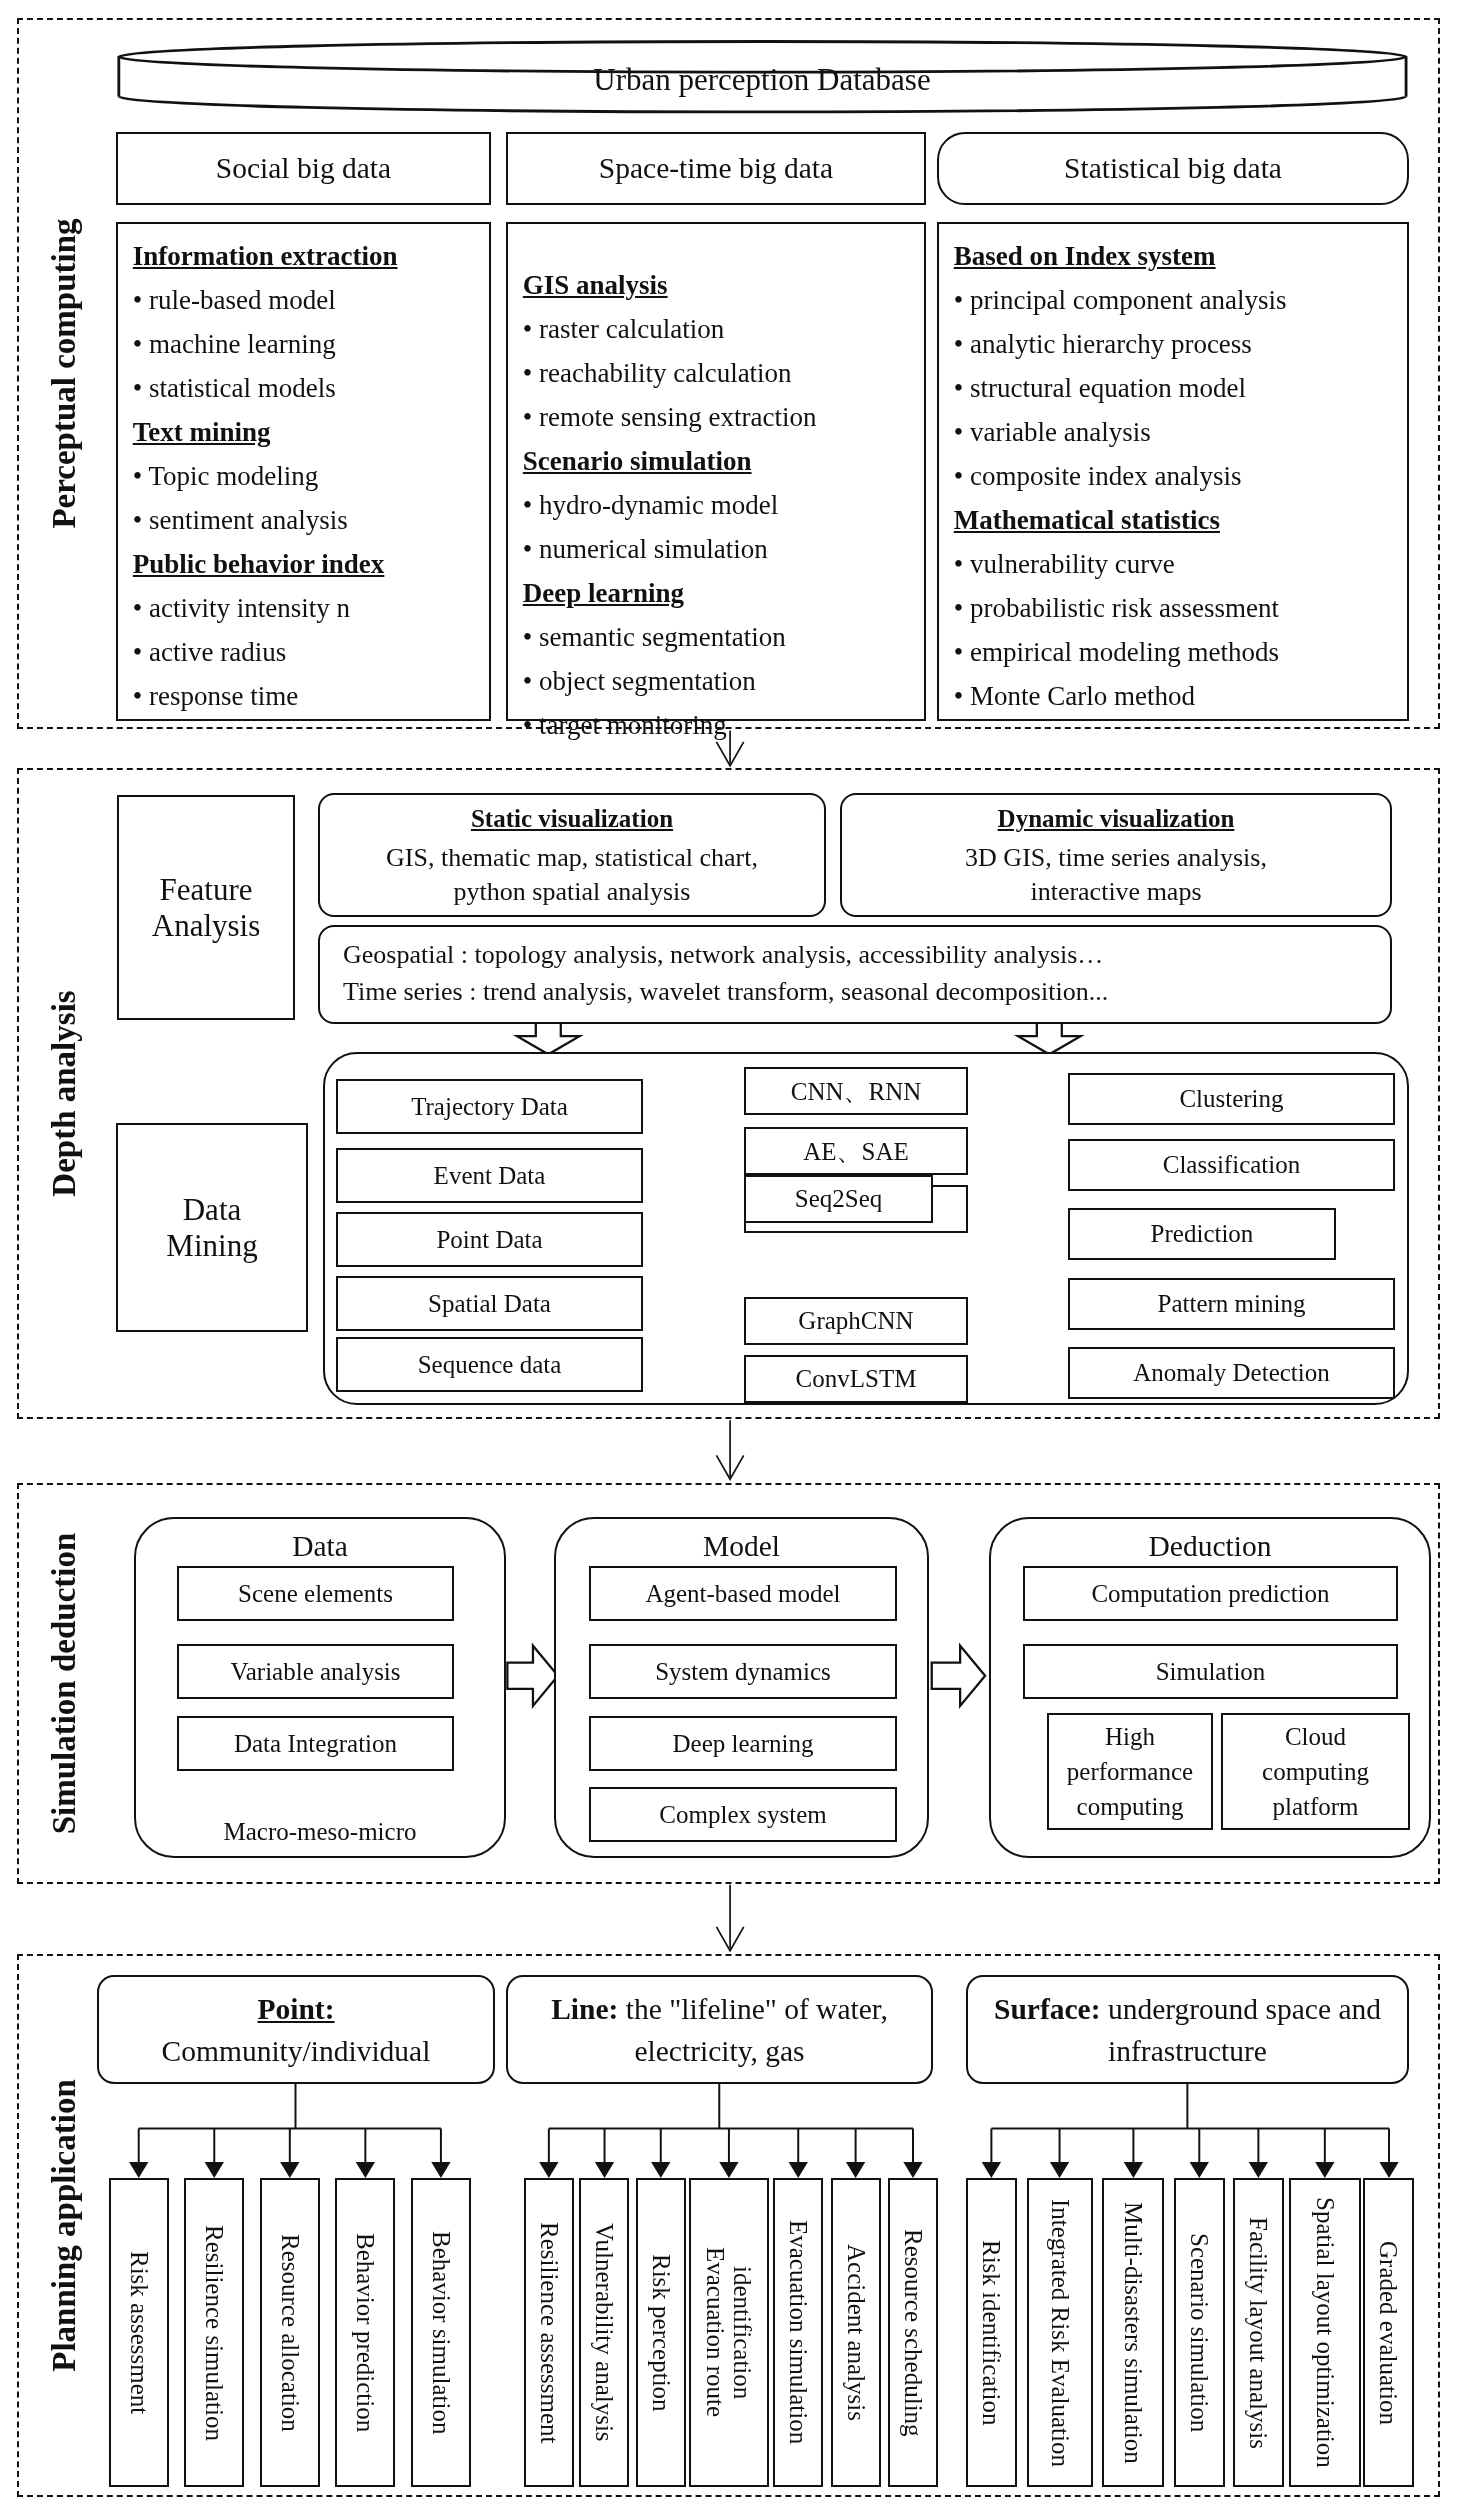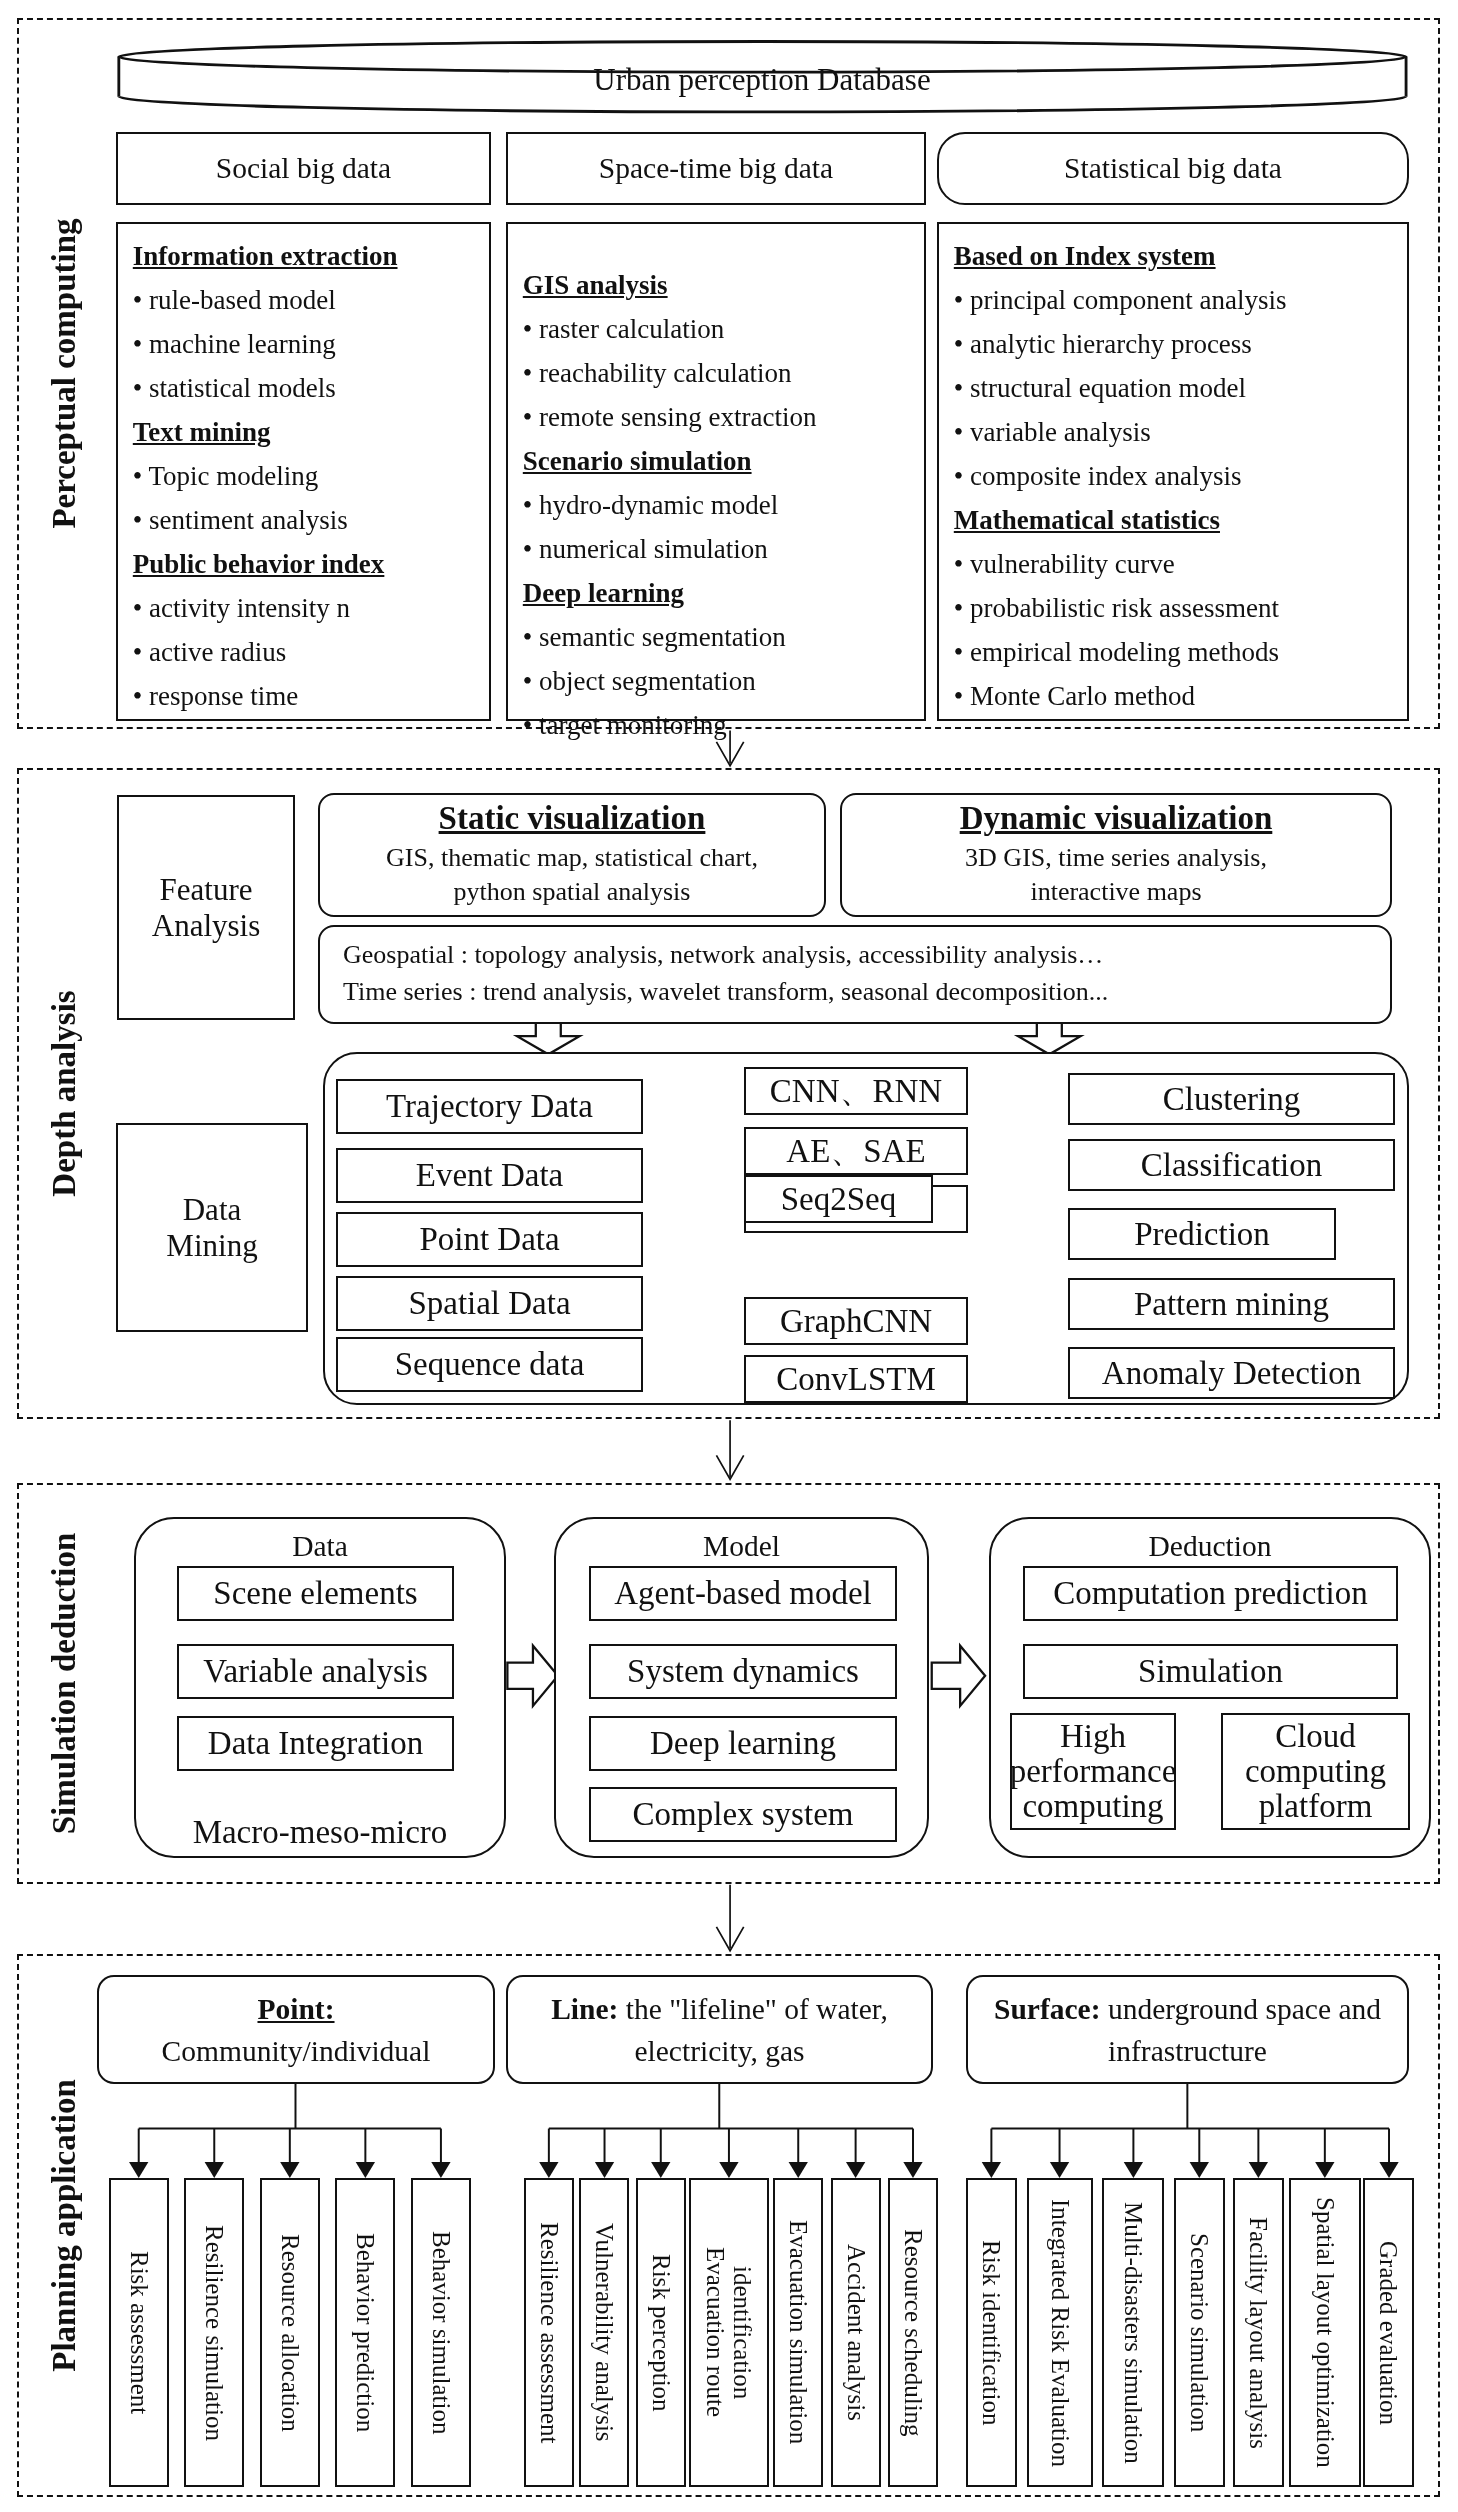"Static visualization" .f48 { font-size: 33px -> 25px }
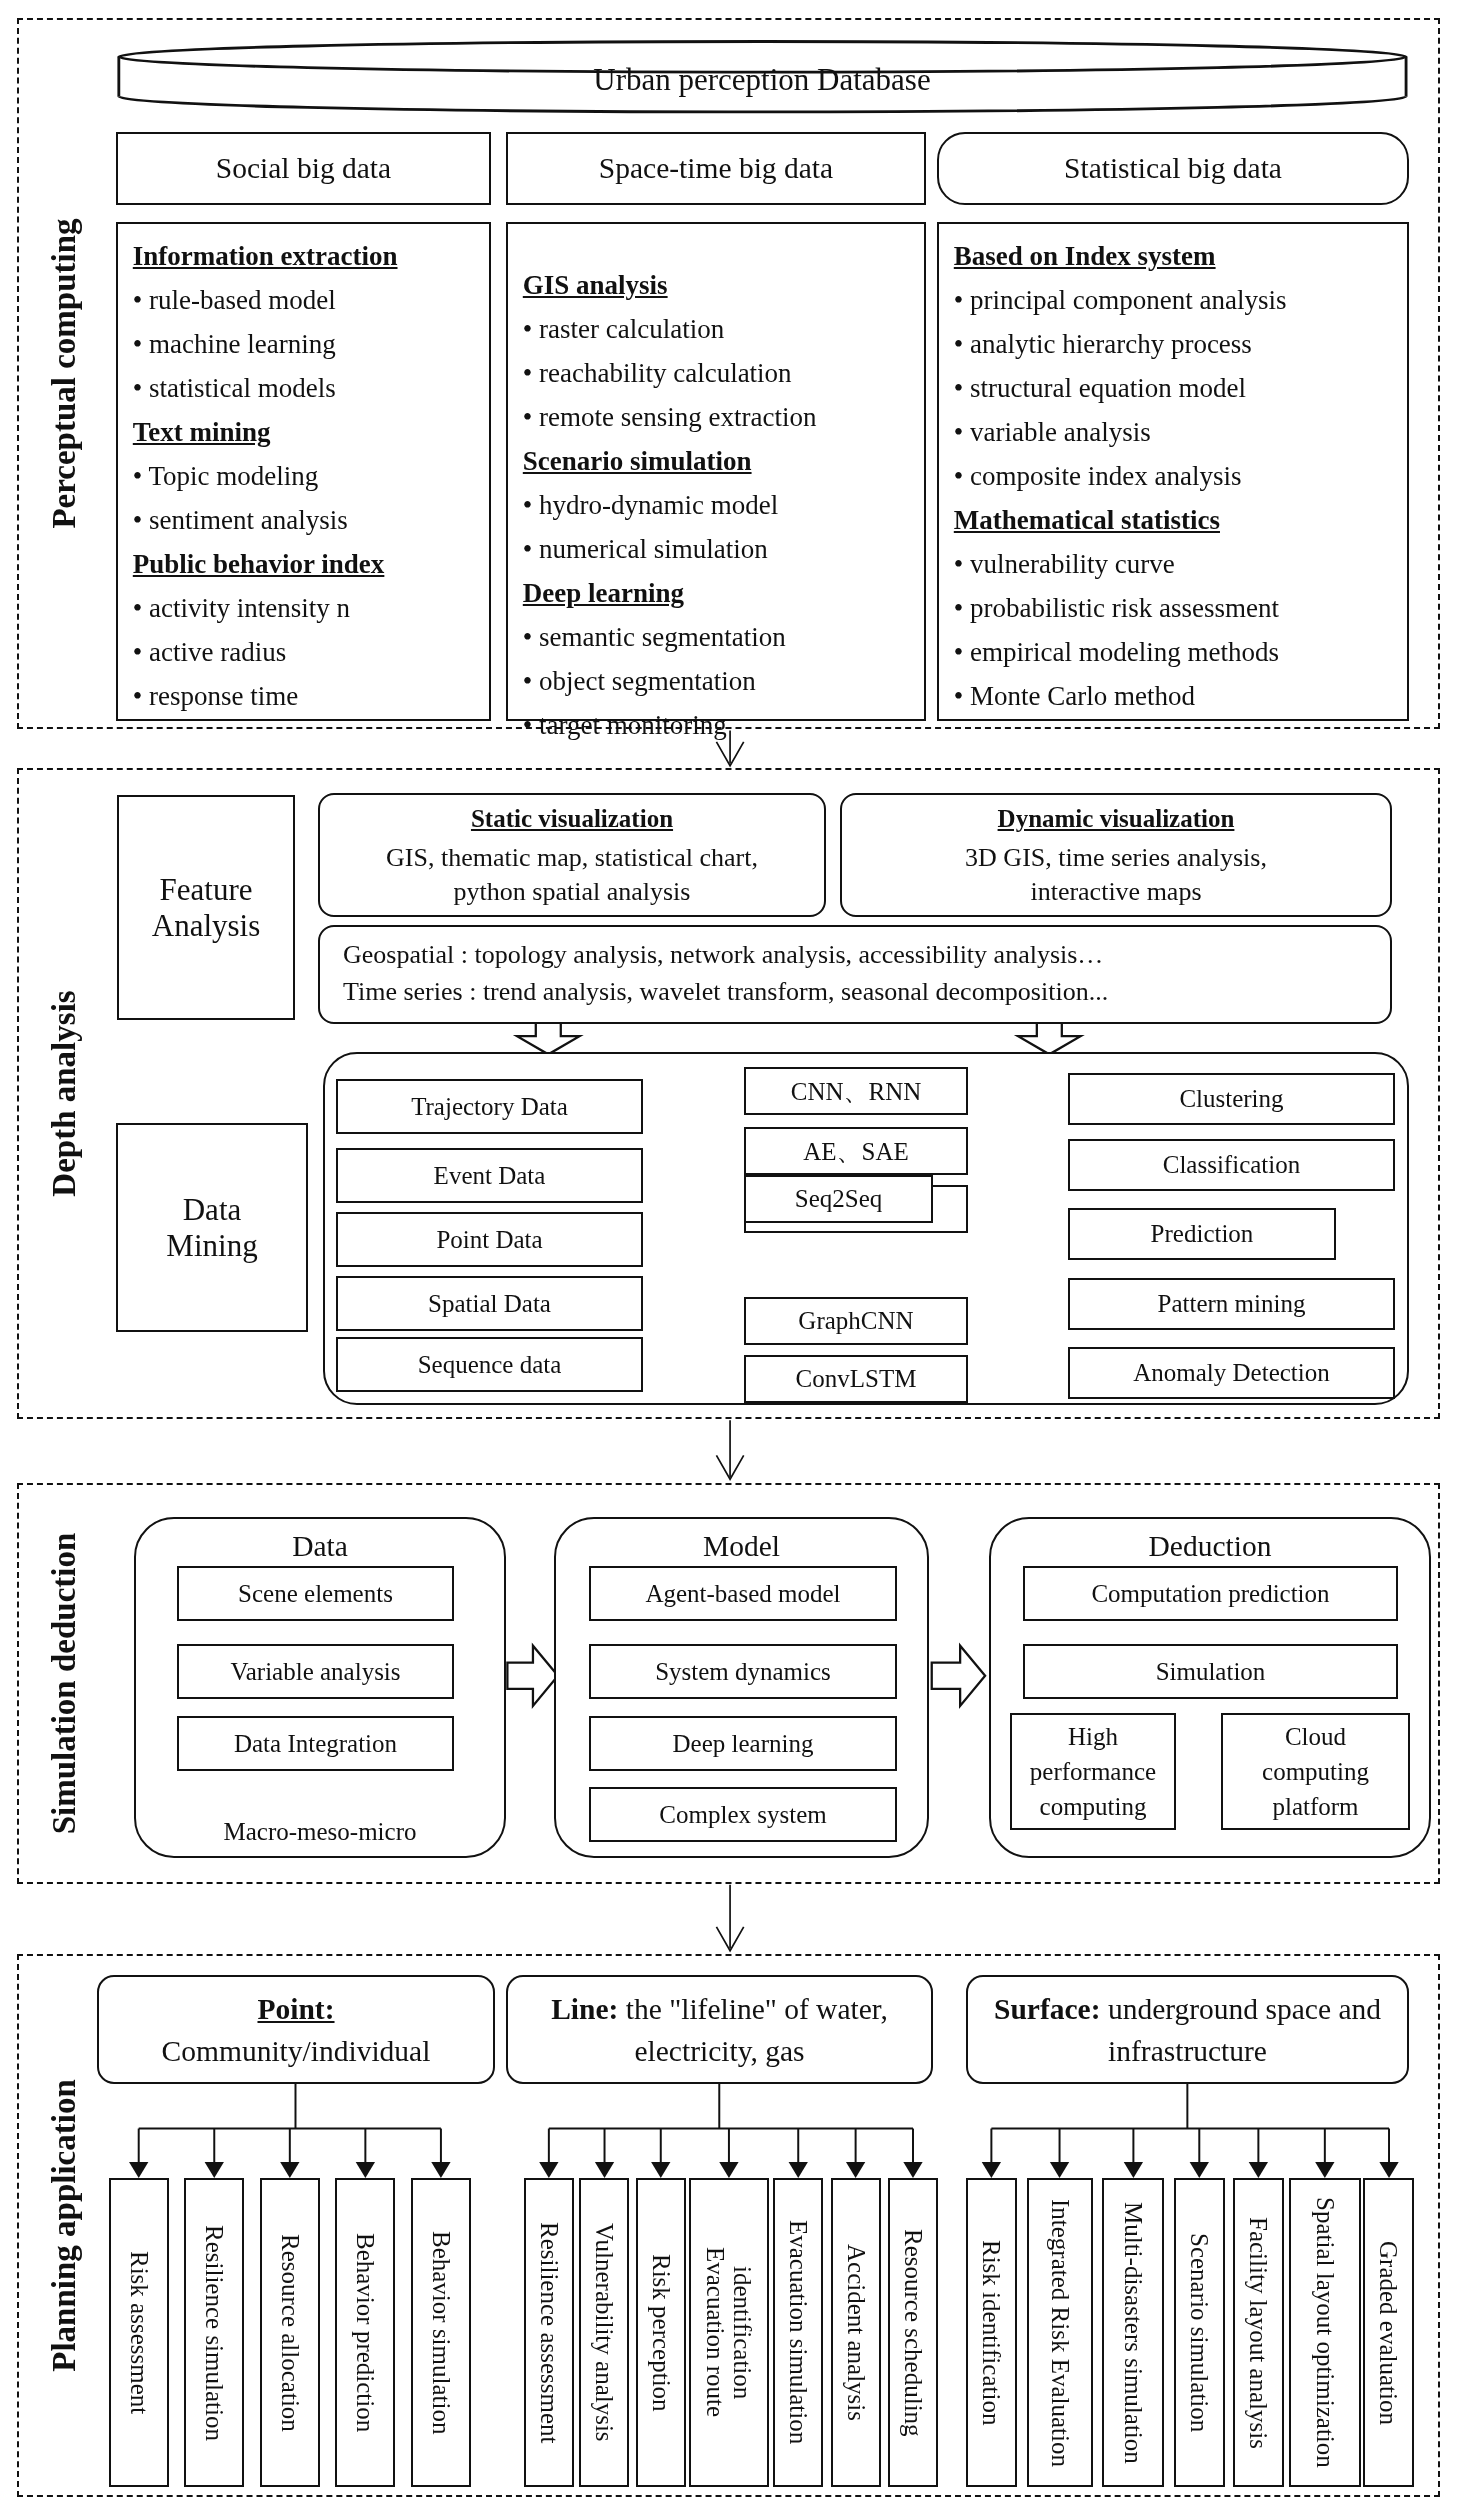"High performance computing" div.box { left: 1010px -> 1047px }
